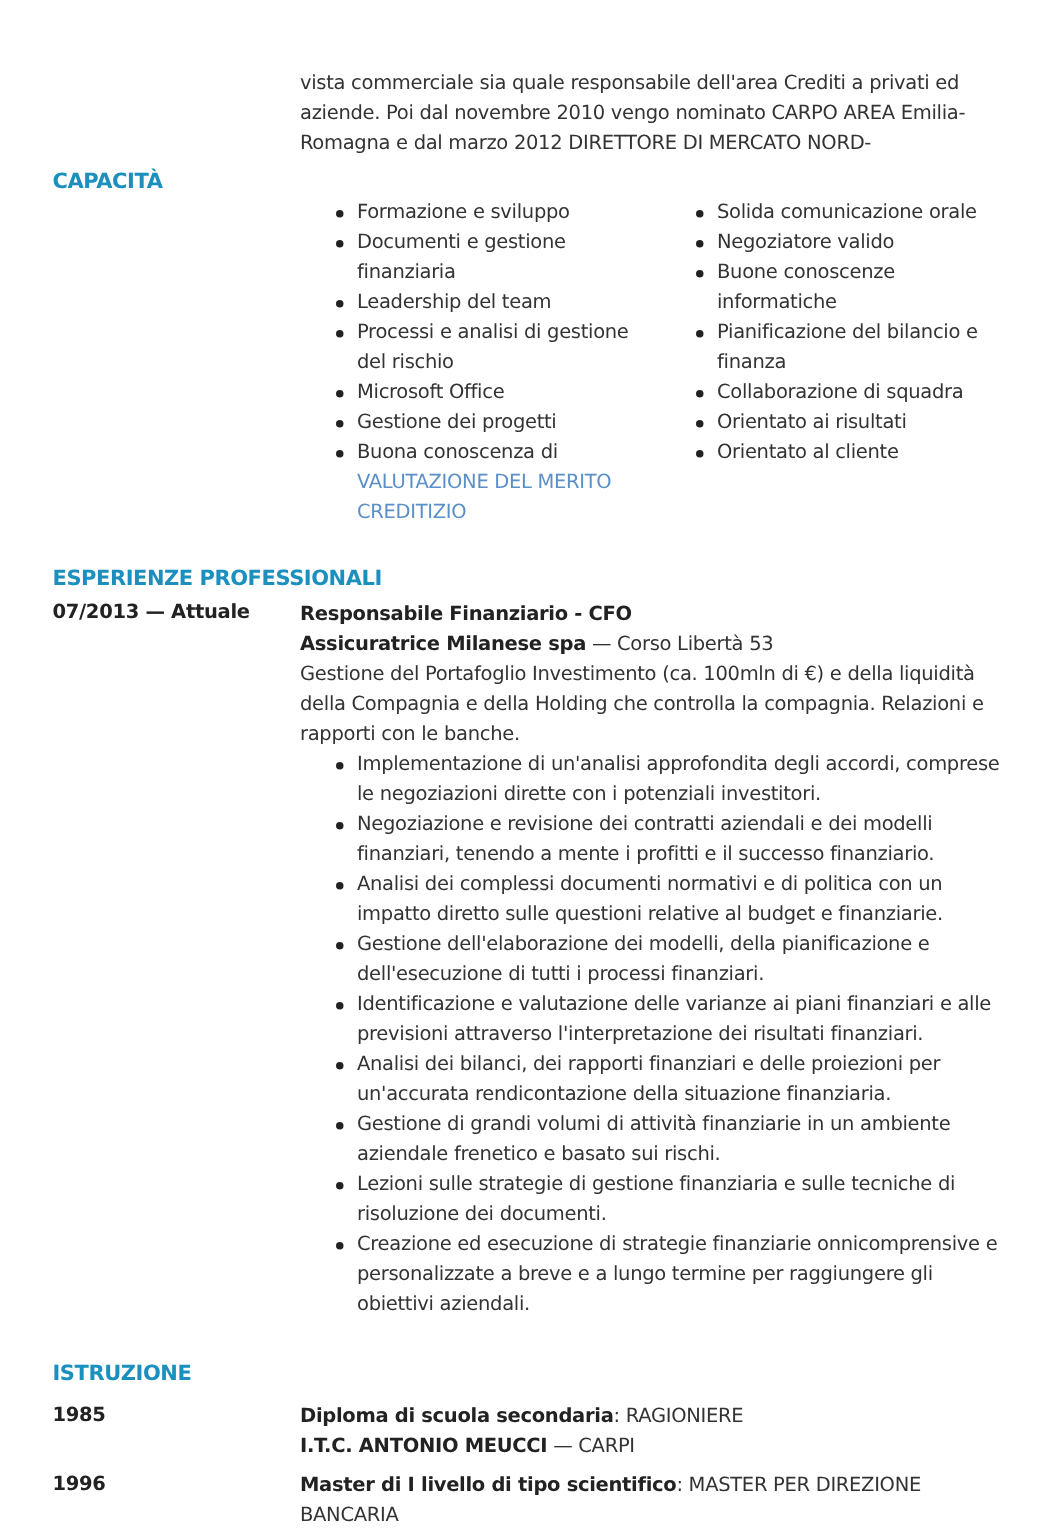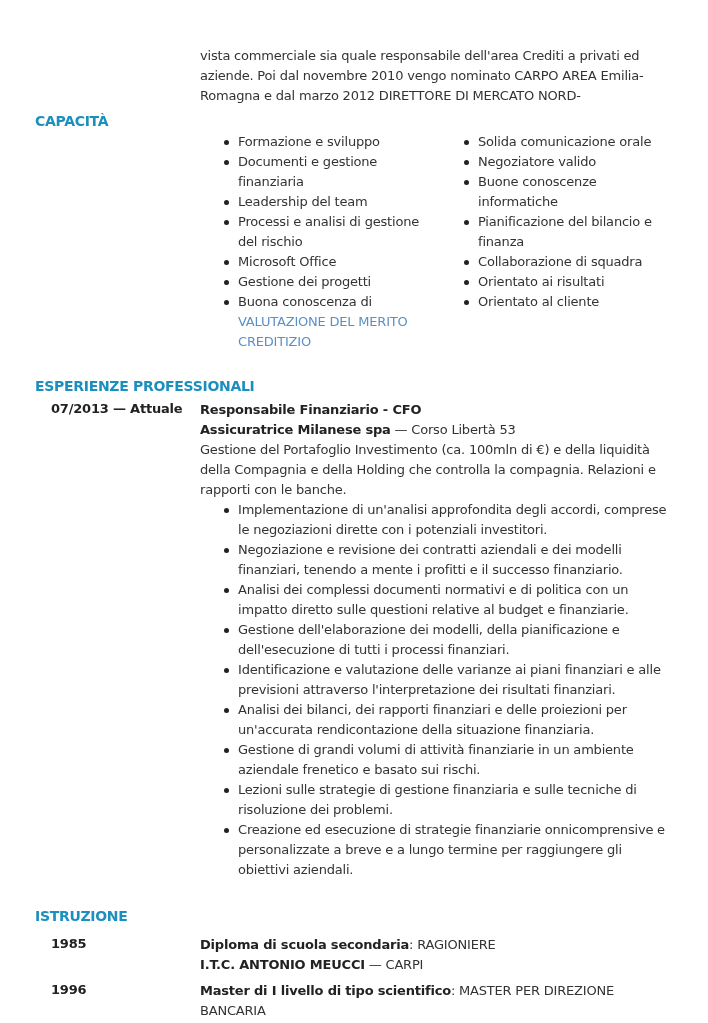"07/2013 — Attuale" .date { margin-left: 16px -> none }
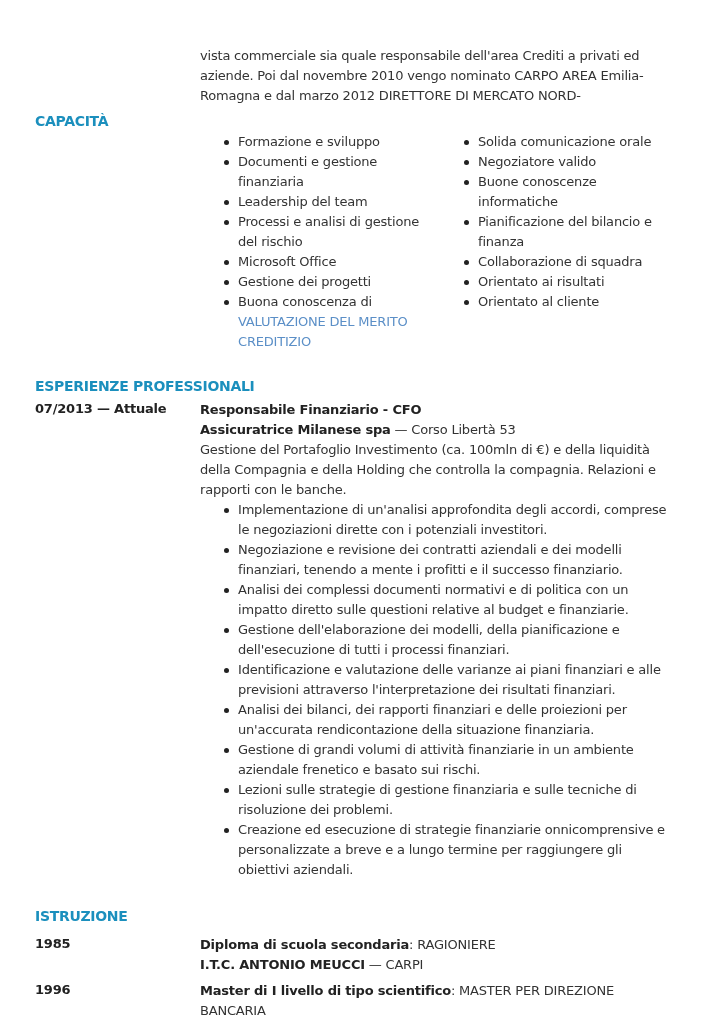"Lezioni sulle strategie di gestione" li { text: problemi -> documenti }
